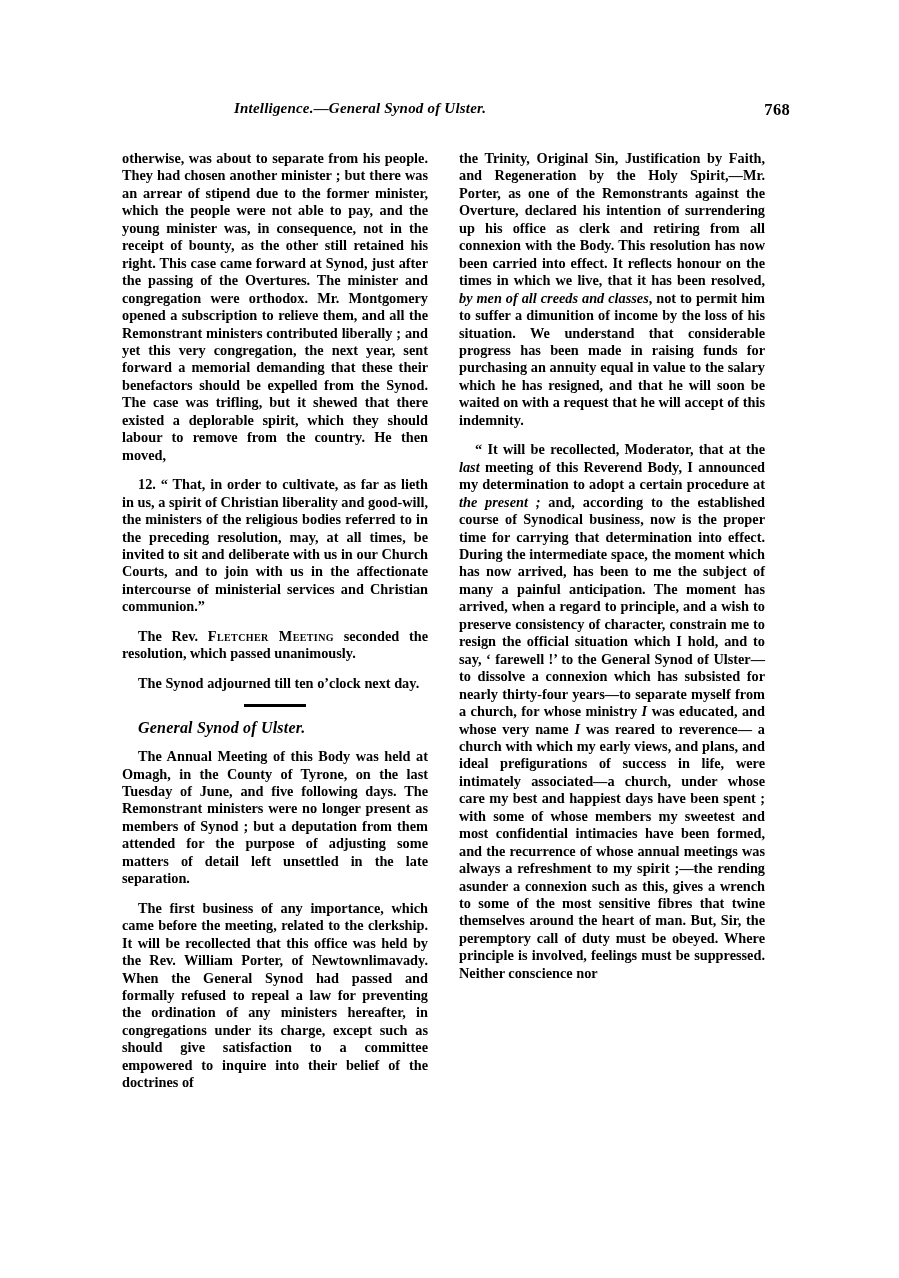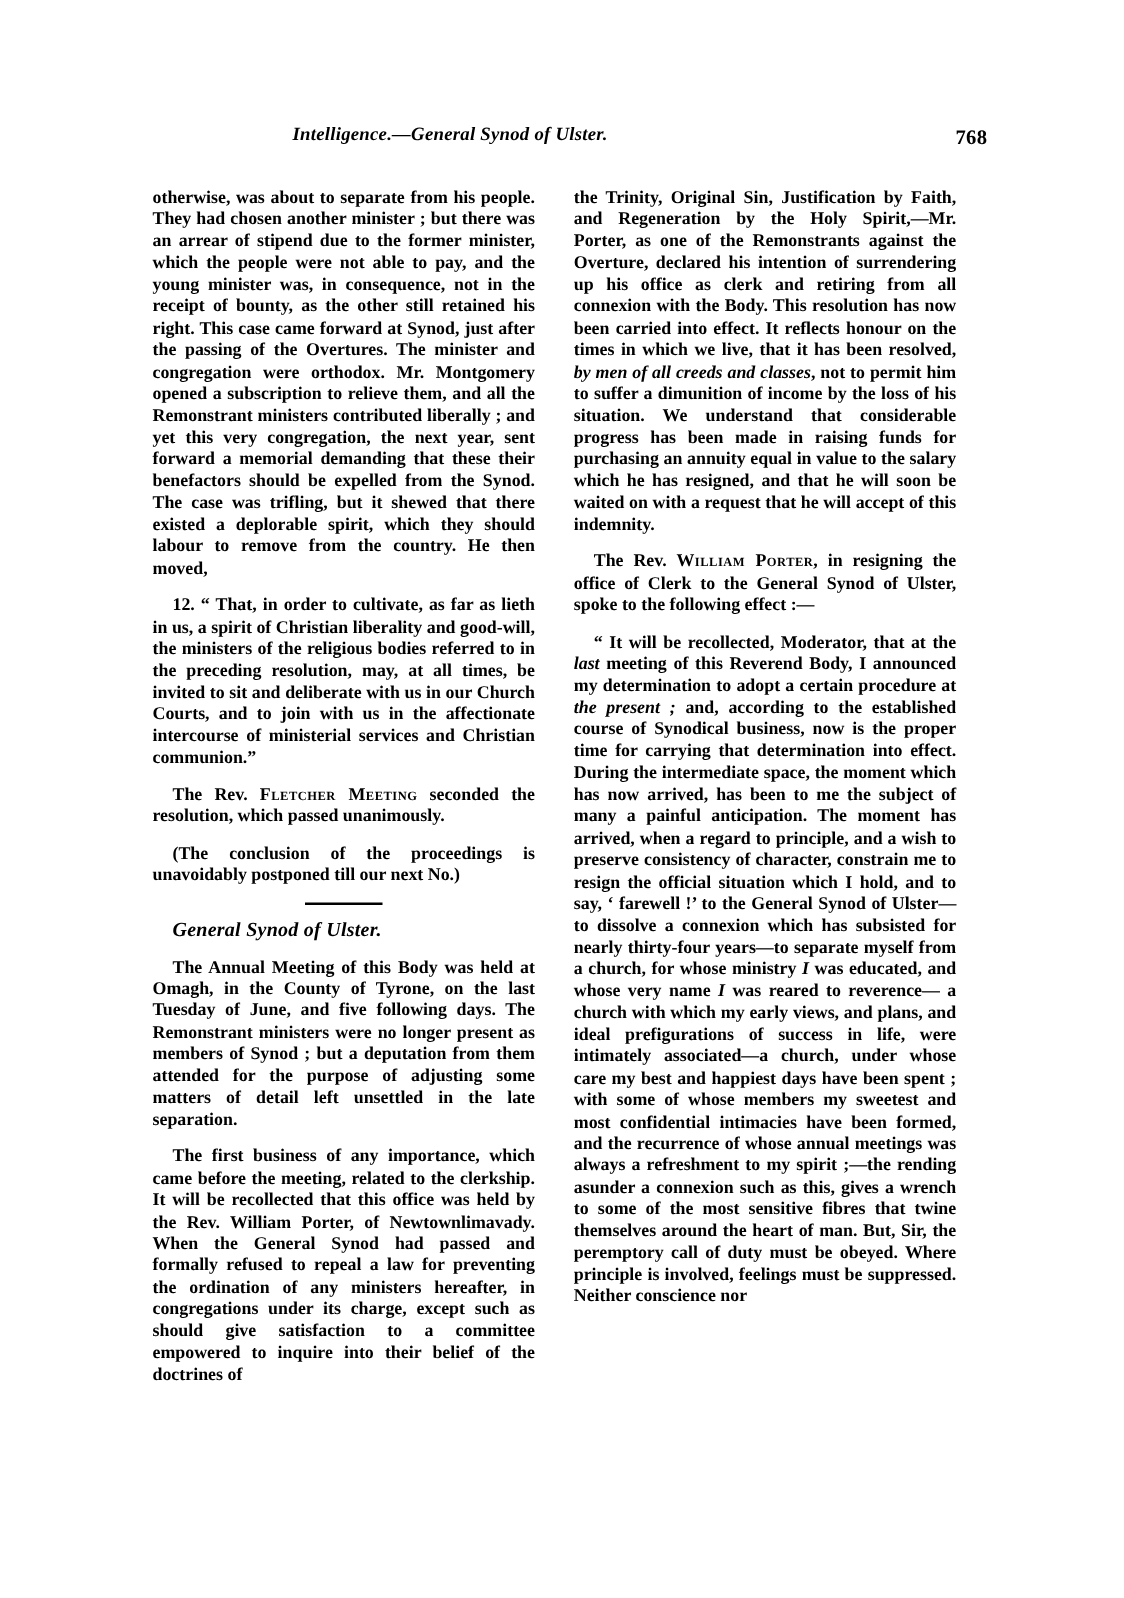"The Rev. William Porter, in" p { html: <p>The Rev. <span>William Porter</span>, in resigning the office of Clerk to the General Synod of Ulster, spoke to the following effect :—</p> -> none }
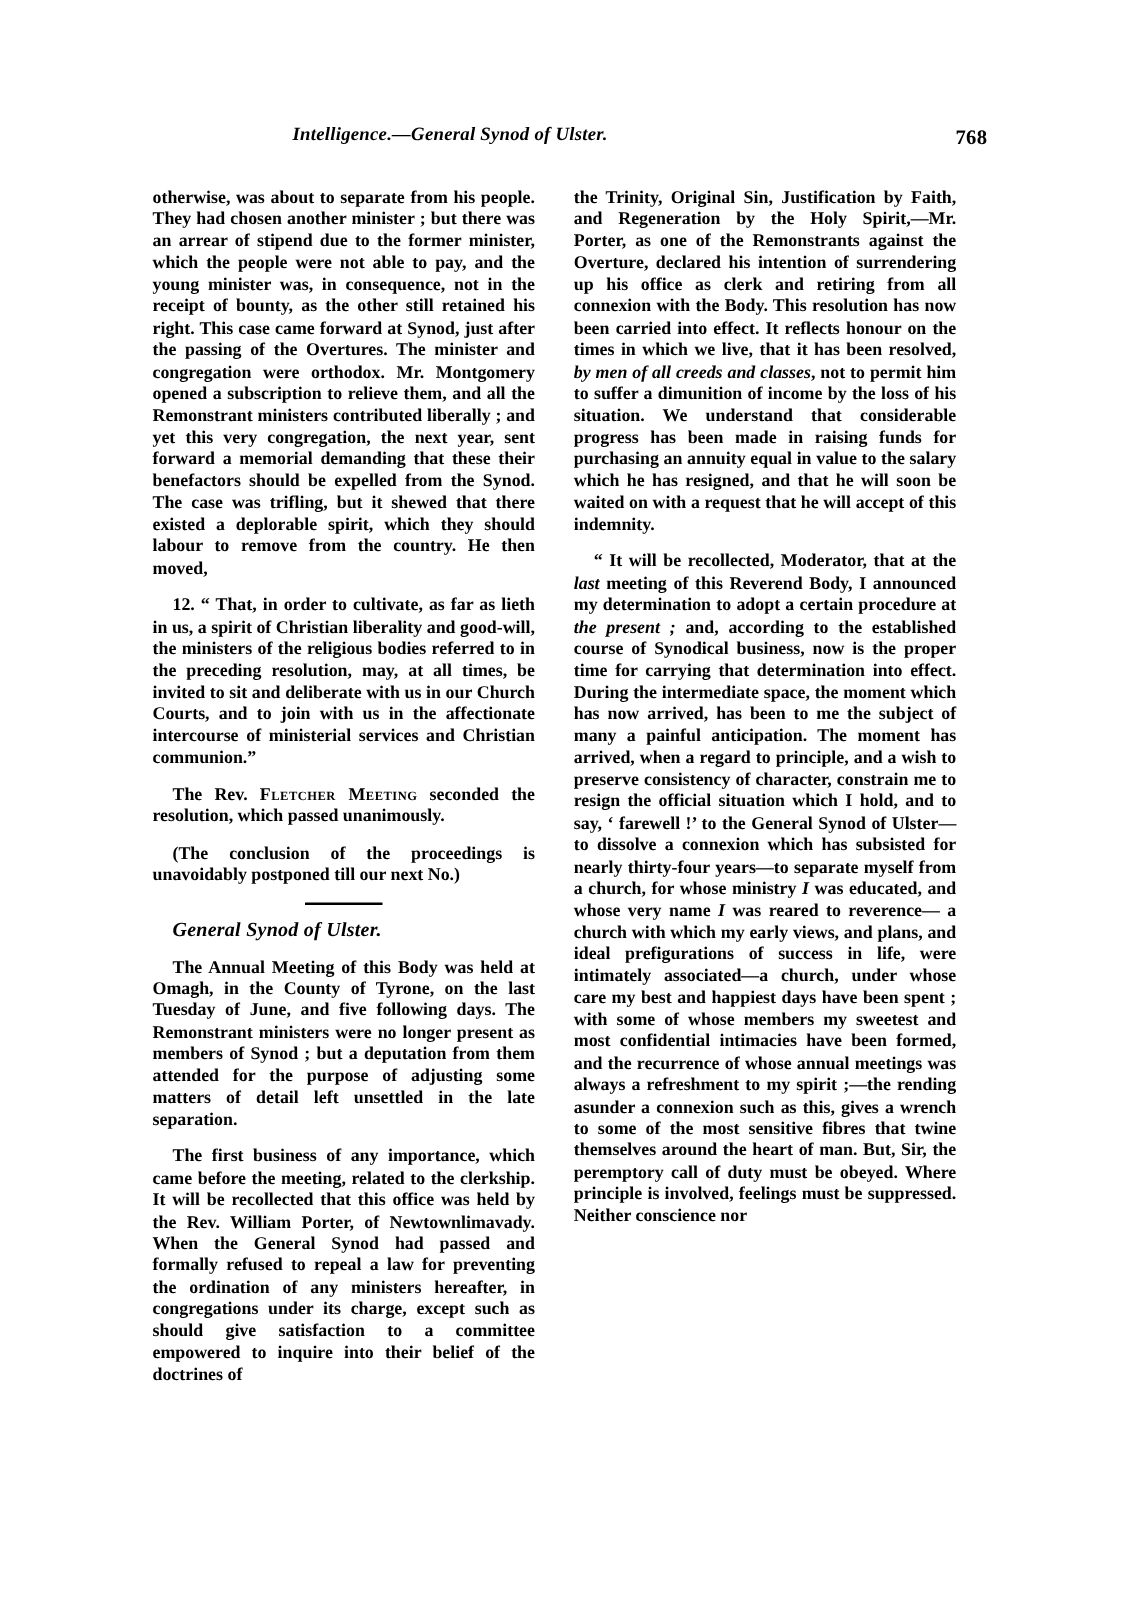"The Synod adjourned till ten" p { html: none -> <p>The Synod adjourned till ten o’clock next day.</p> }
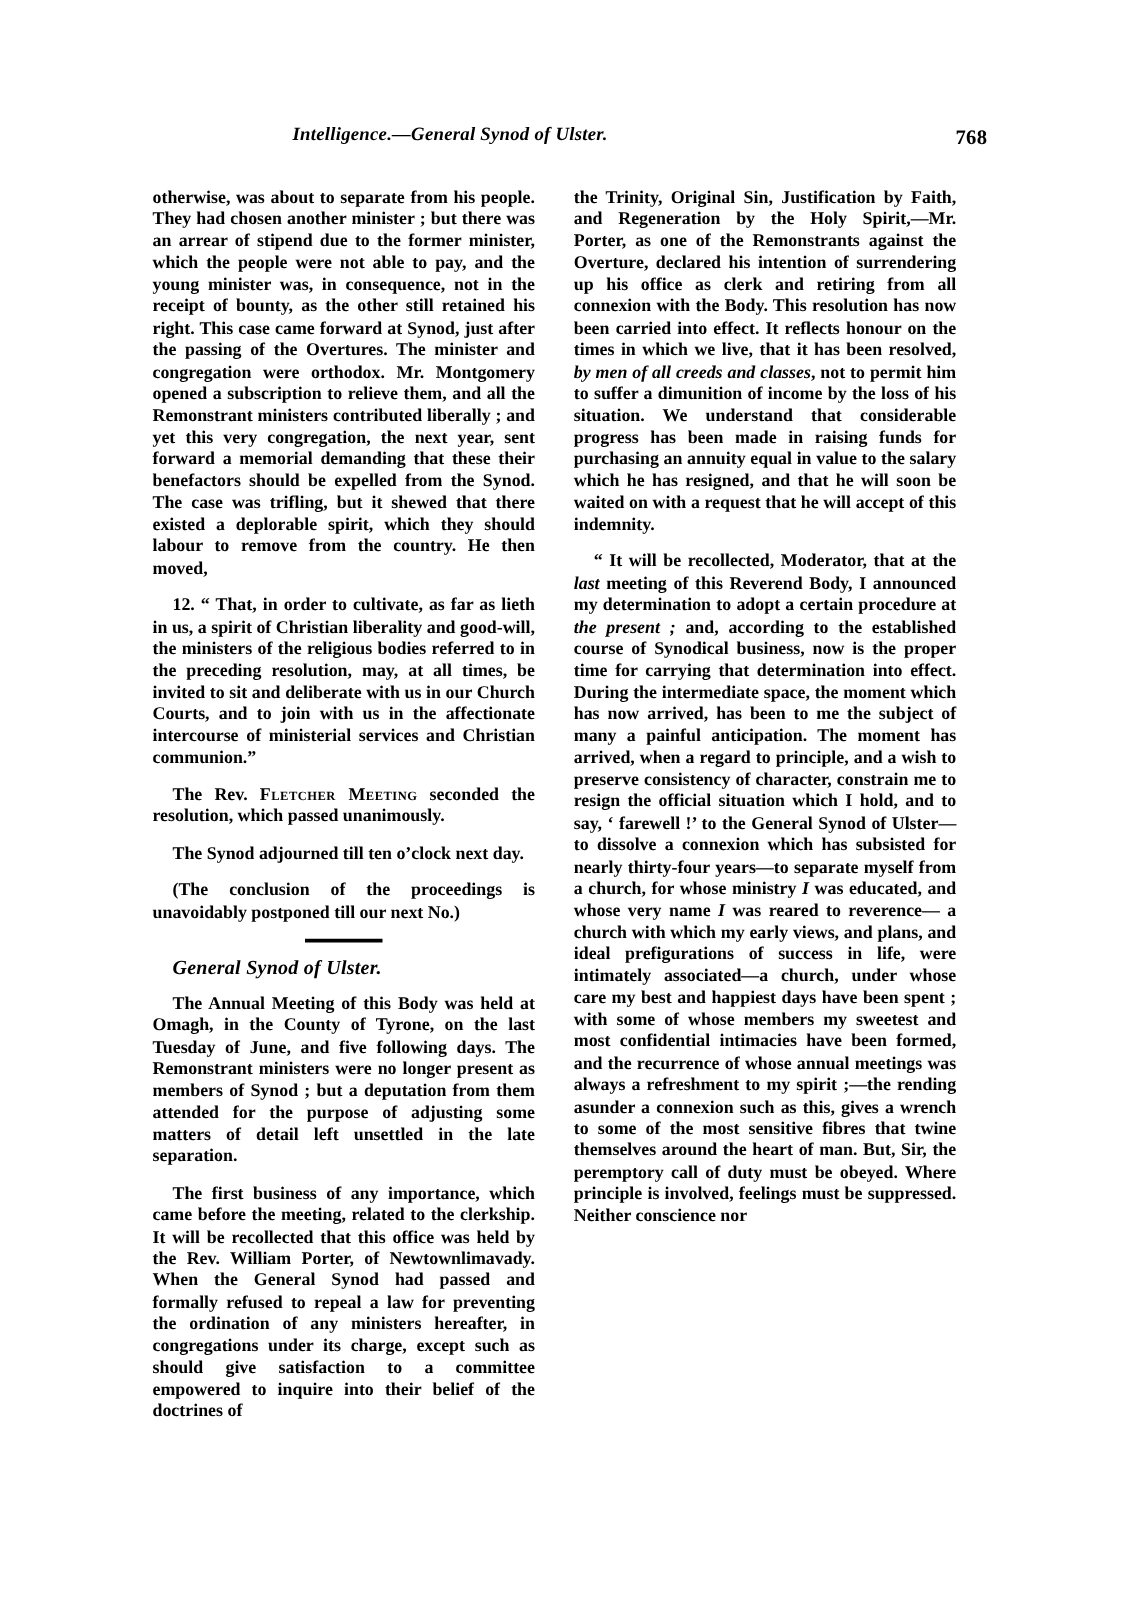"(The conclusion of the proceedings" p { html: <p>(The conclusion of the proceedings is unavoidably postponed till our next No.)</p> -> none }
